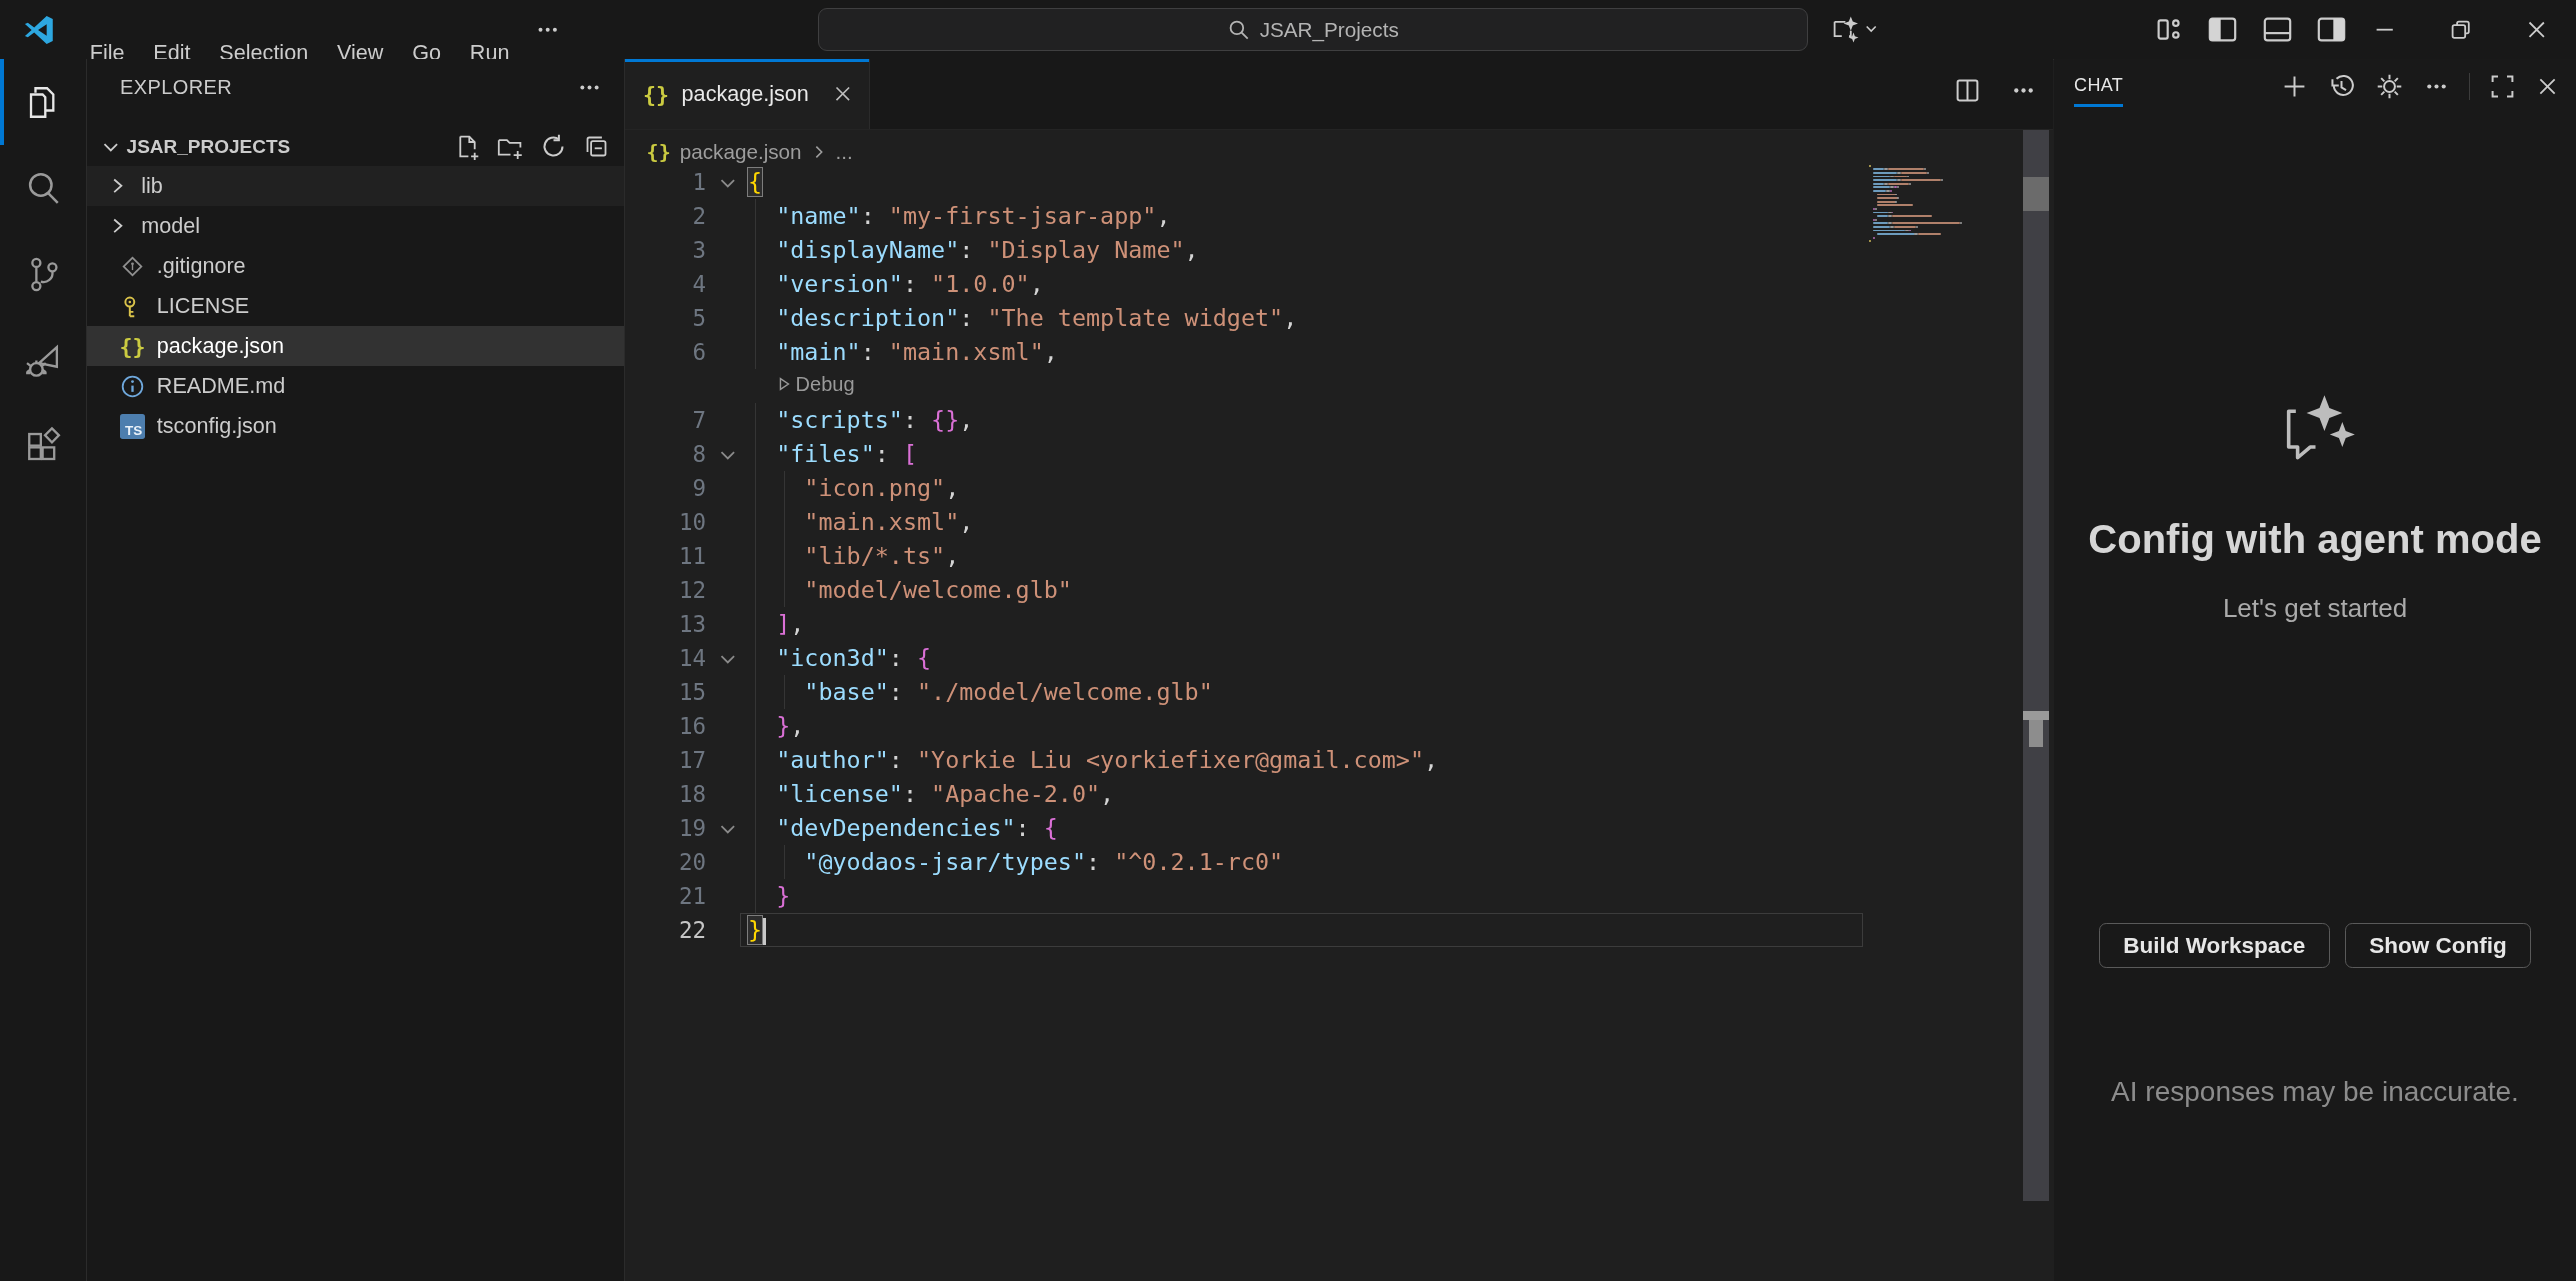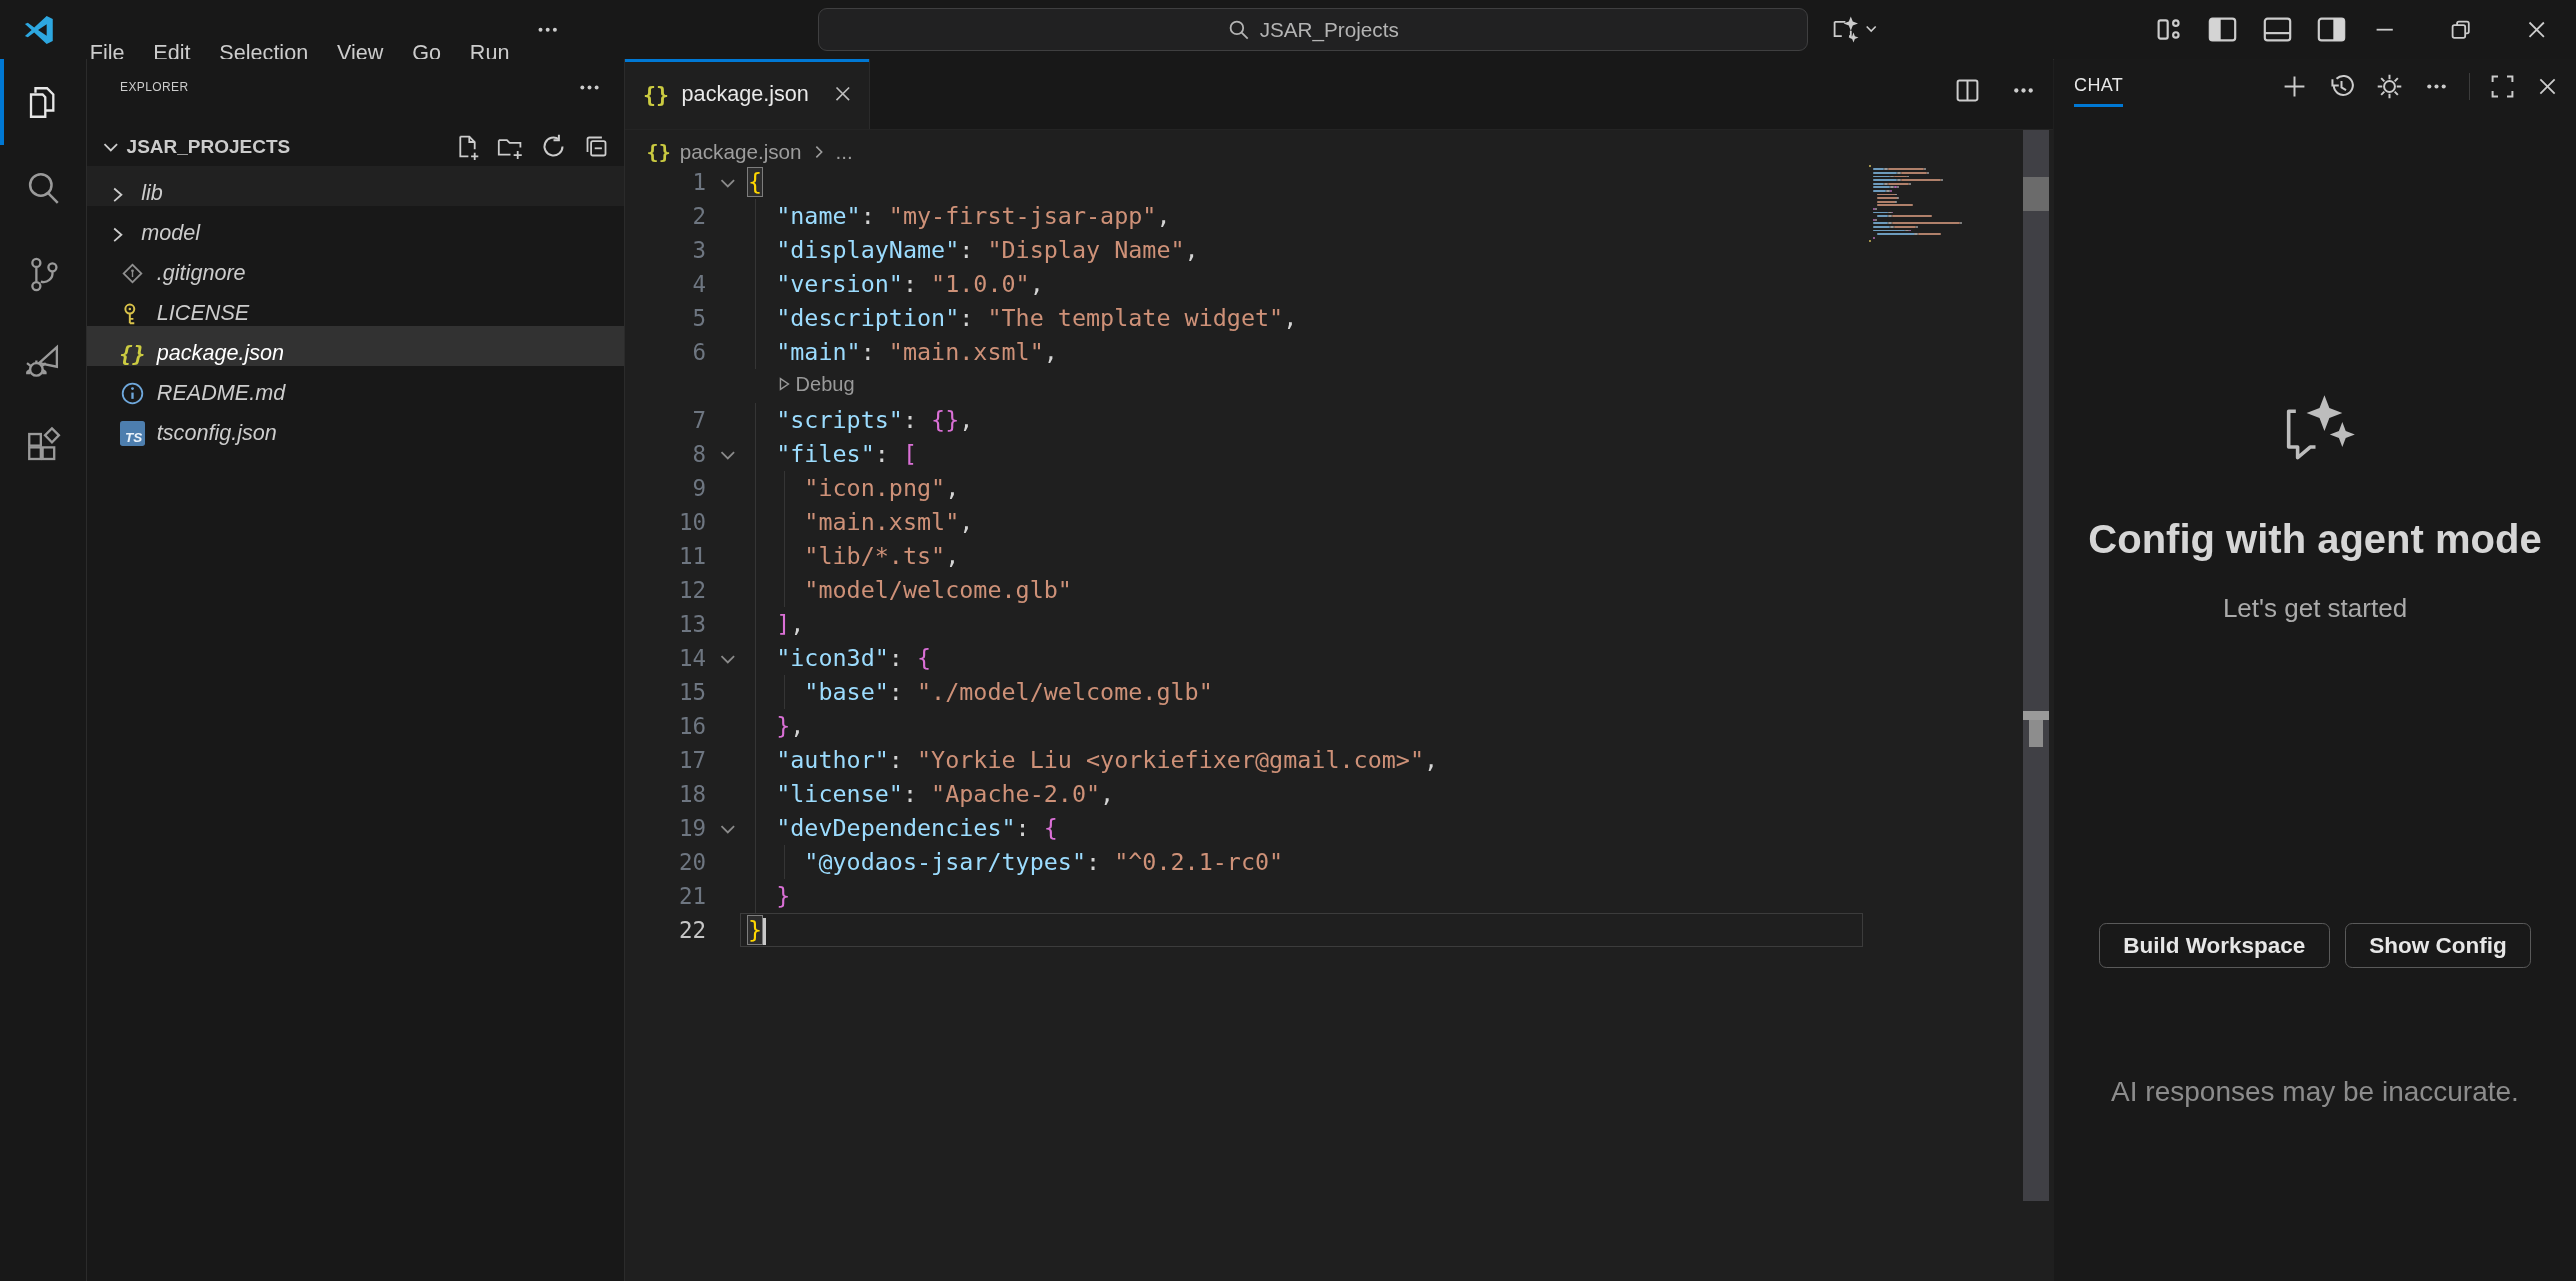"EXPLORER" #sb-title { font-size: 12px -> 20px }
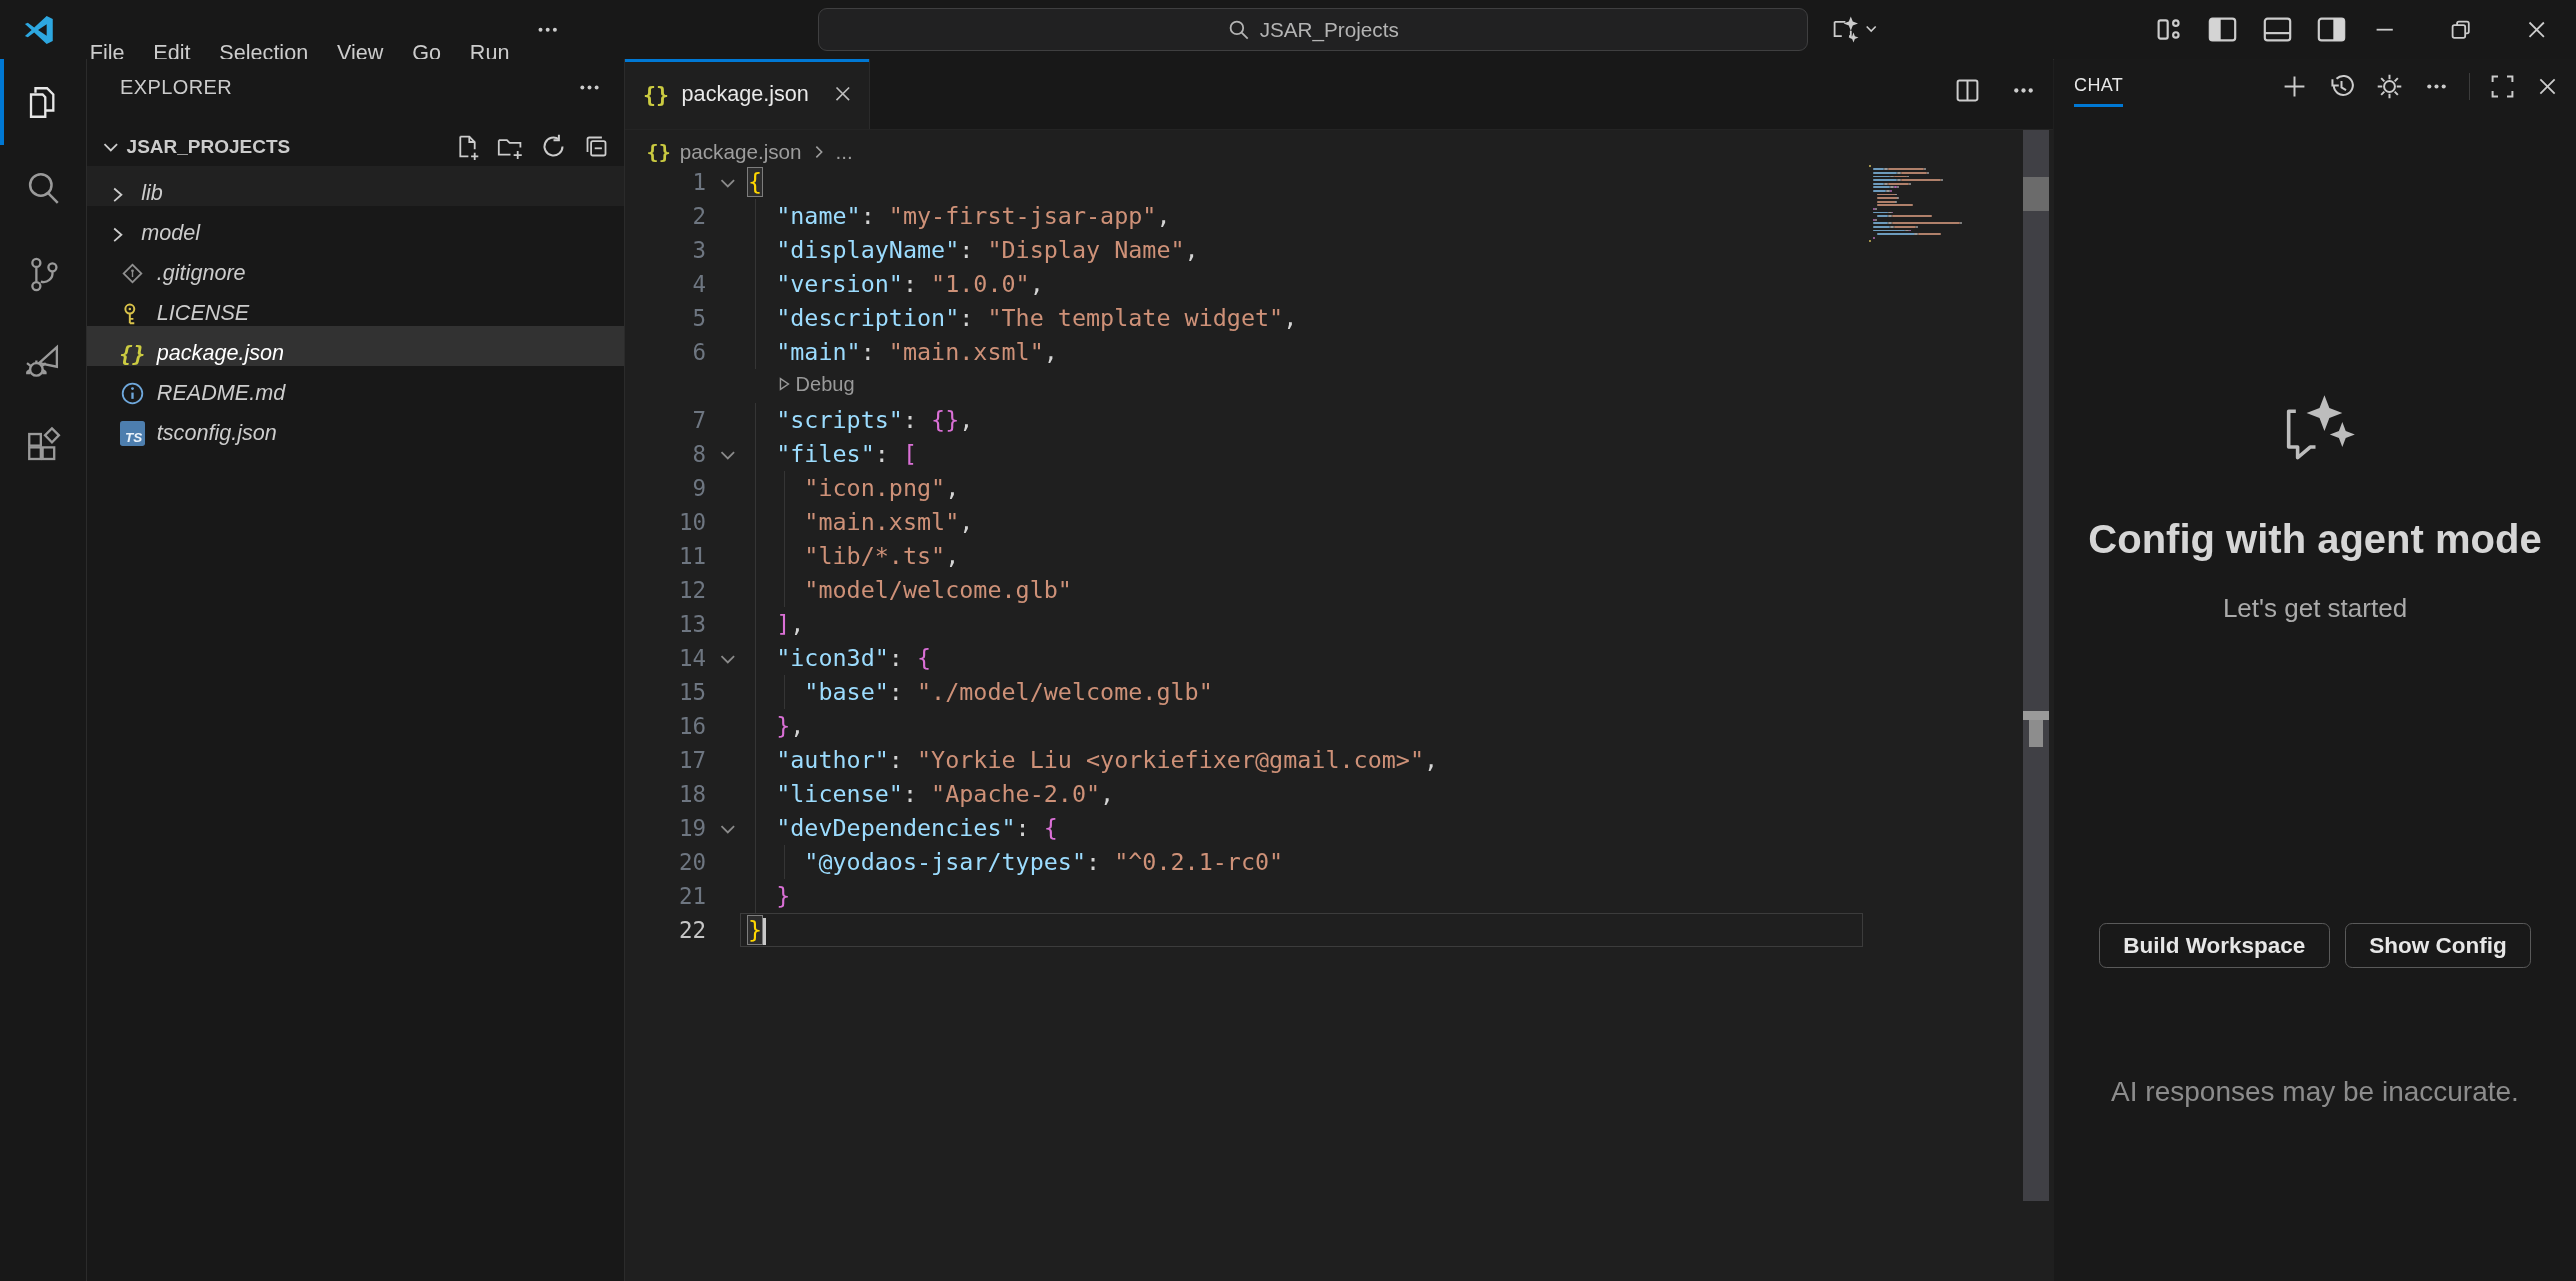"lib" .tree-row { align-items: flex-end -> center; font-style: italic -> none }
